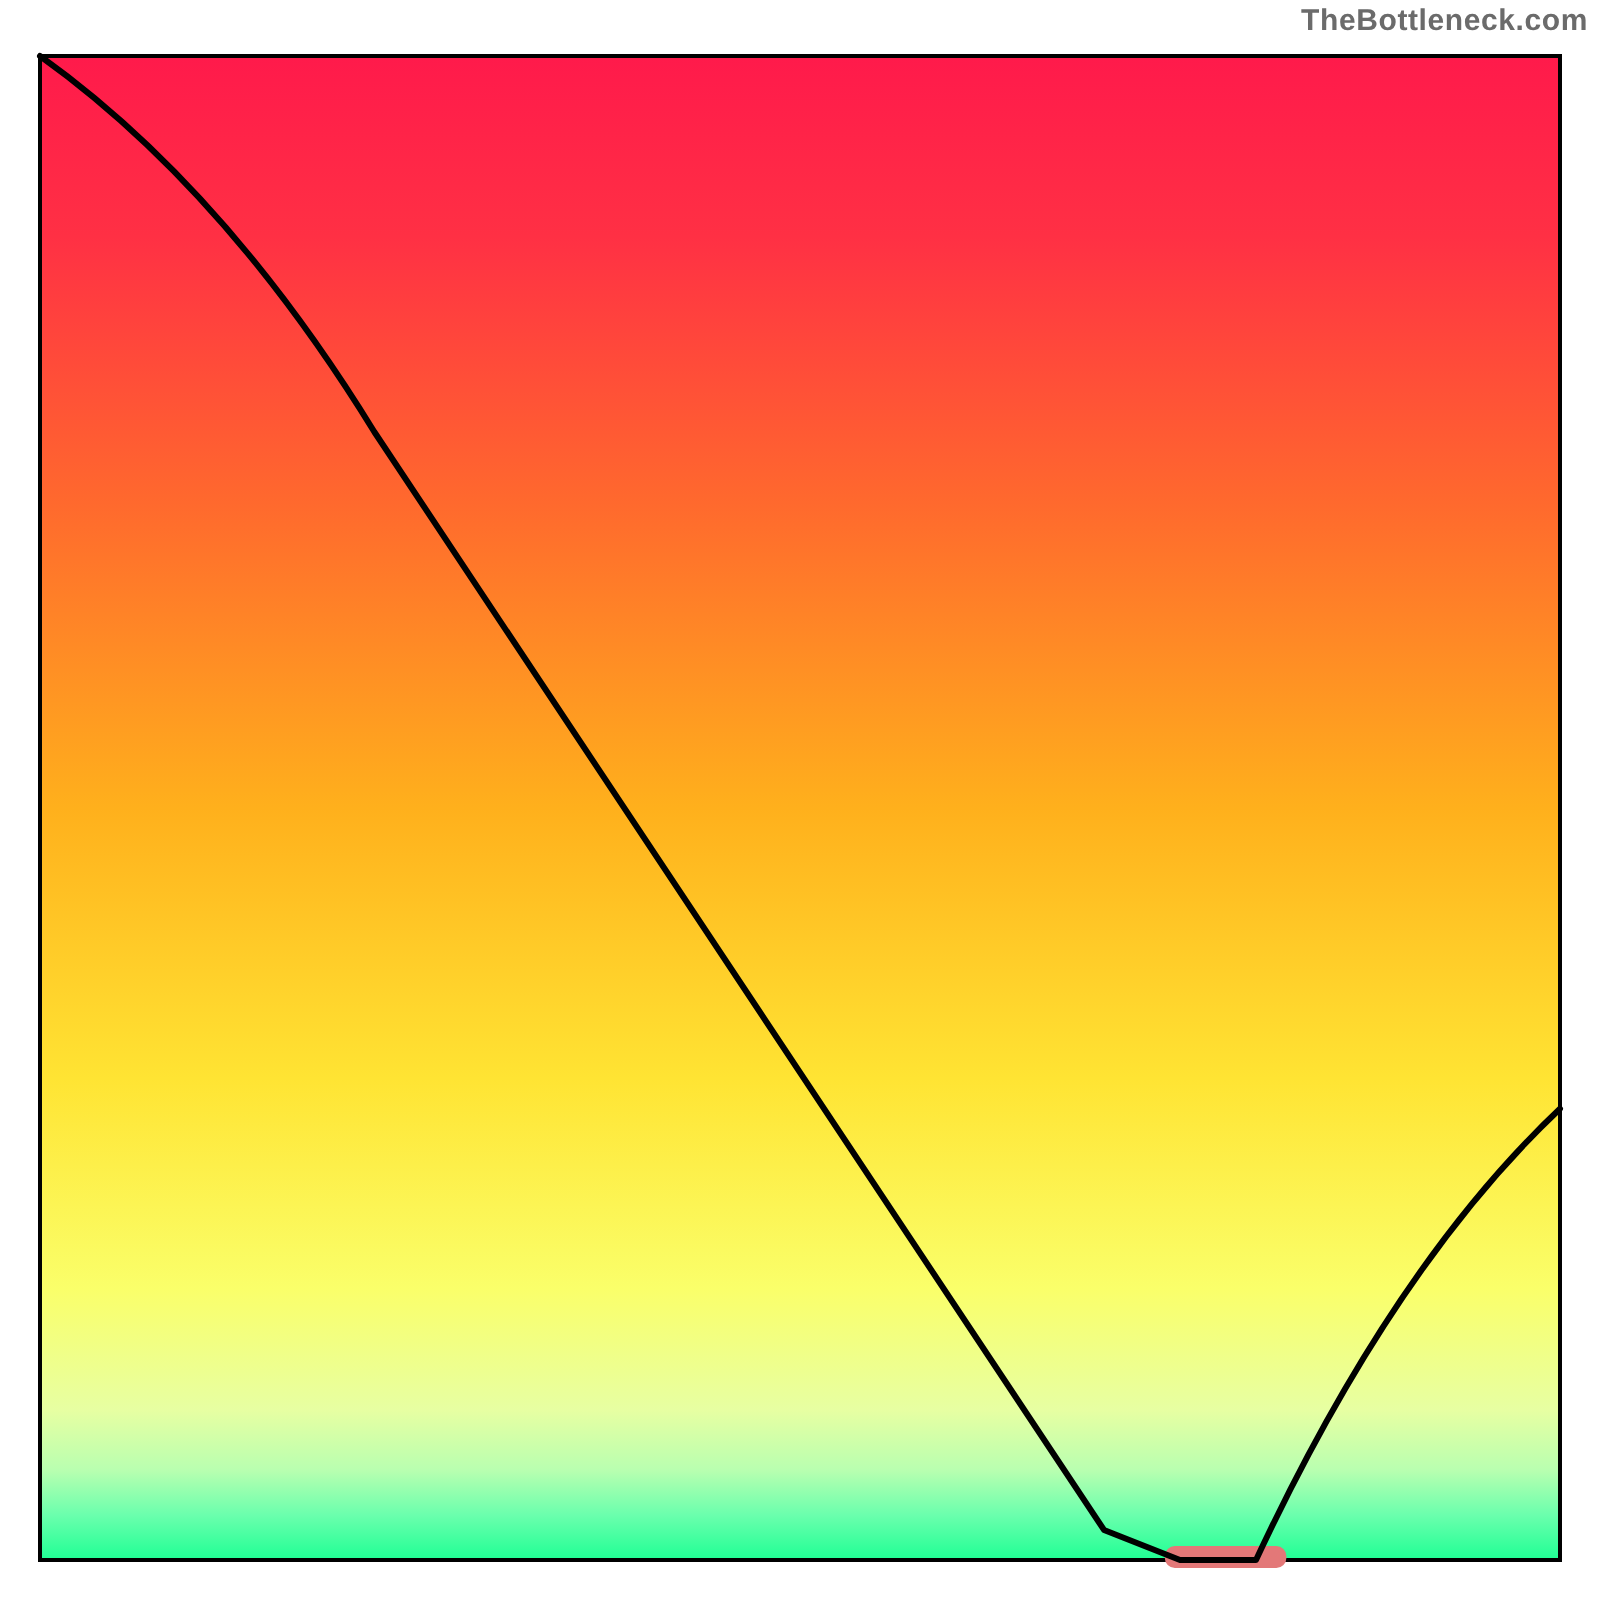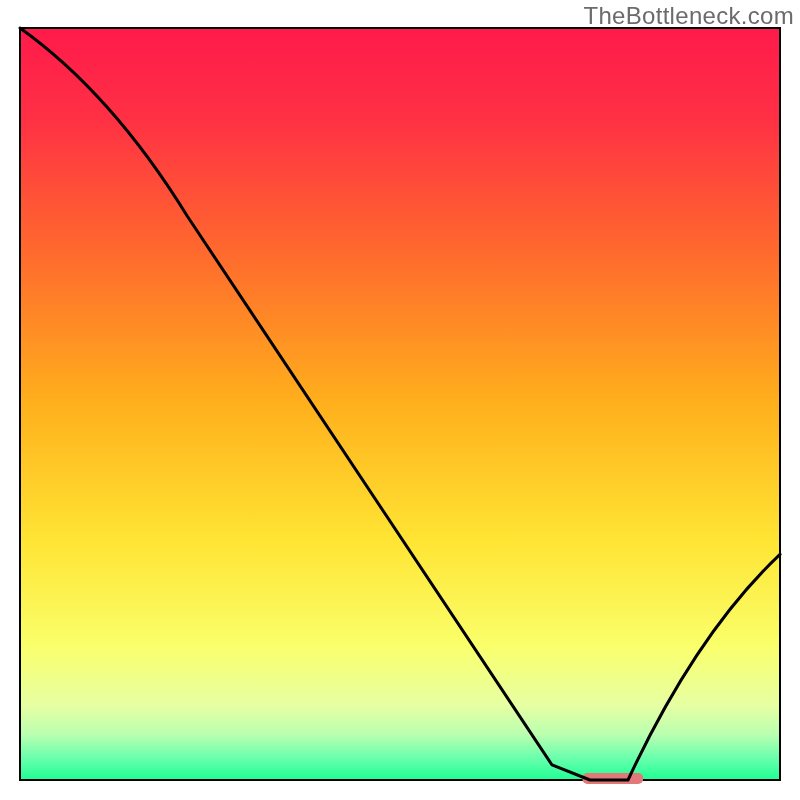"TheBottleneck.com" .watermark { font-size: 24px -> 15px; font-weight: 400 -> 700 }
